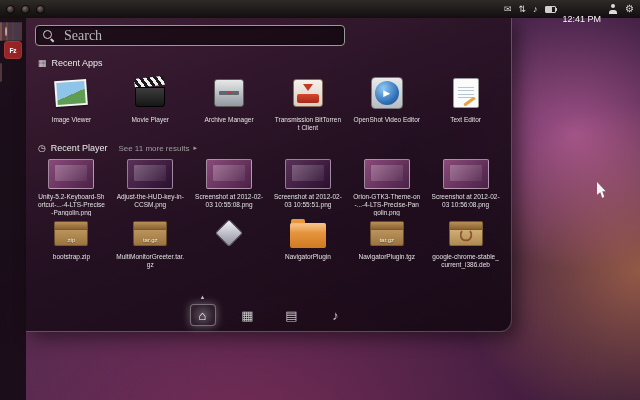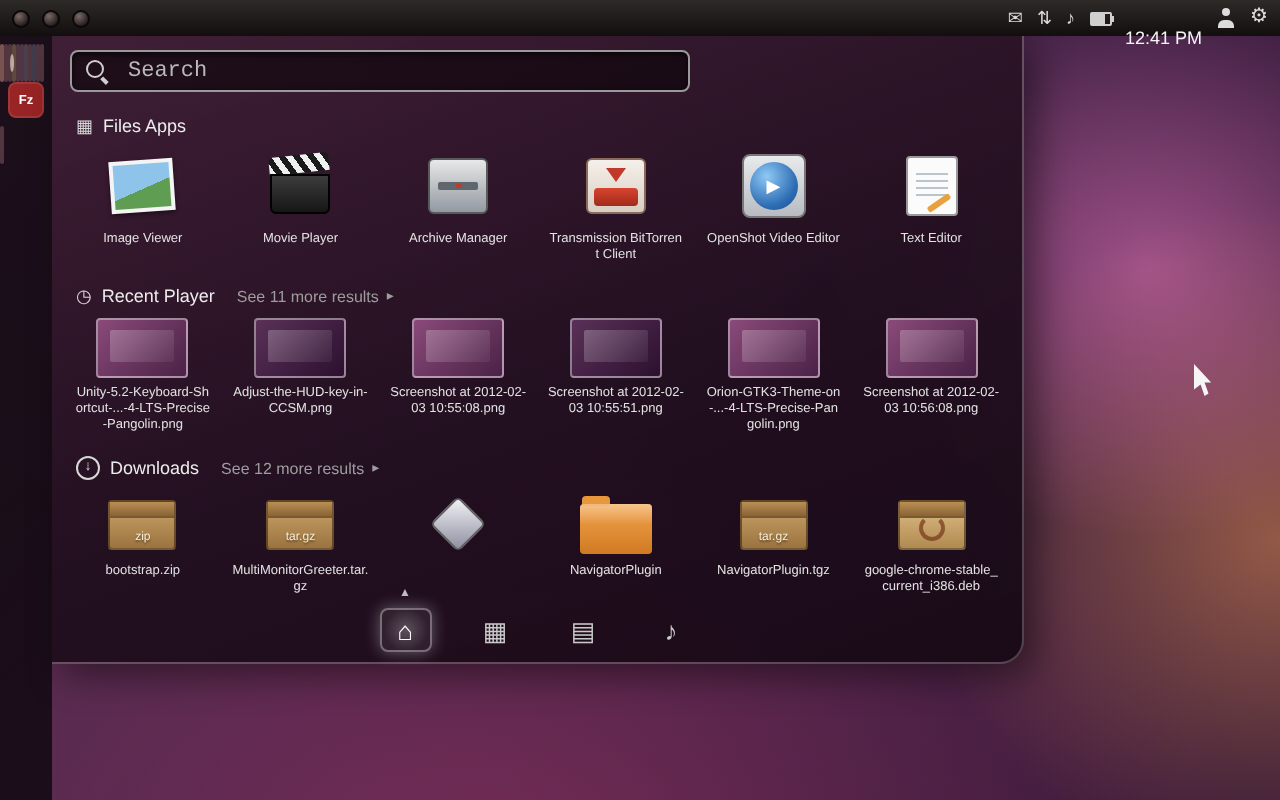"Search" .searchbar input { font-family: Liberation Mono, monospace -> Liberation Serif, serif; font-size: 11px -> 14px }
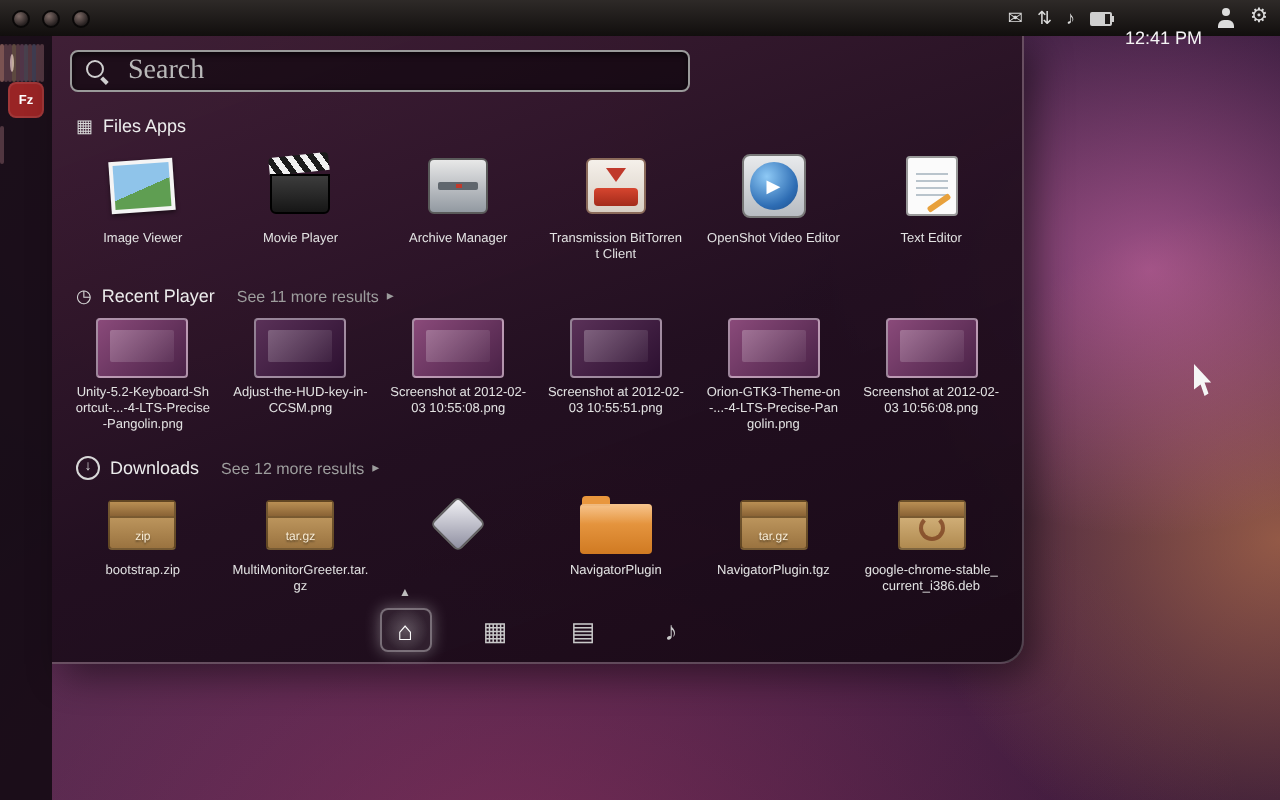"Files Apps" span { text: Files -> Recent }
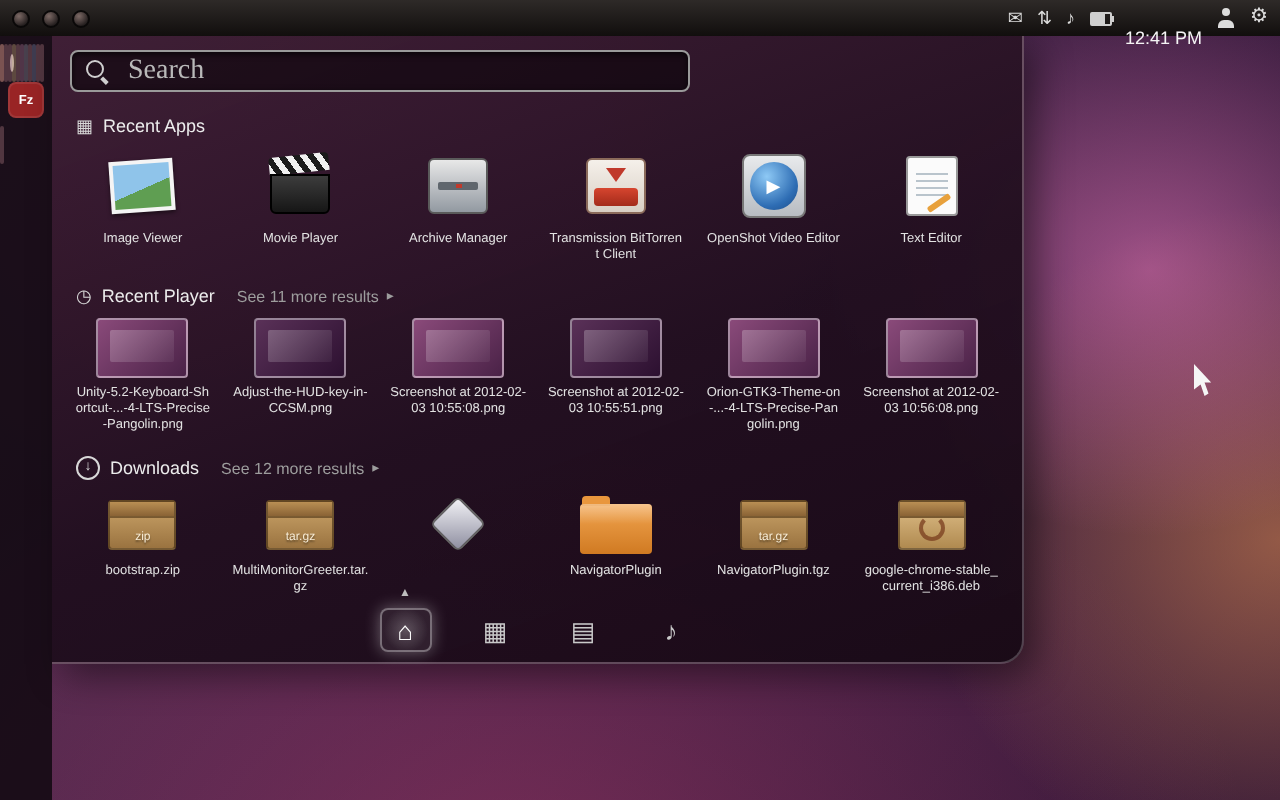"Downloads" div.sec-head { html: <div> <span>↓</span> <span>Downloads</span> <span> <span>See 12 more results</span> <span>▸</span> </span> </div> -> none }
